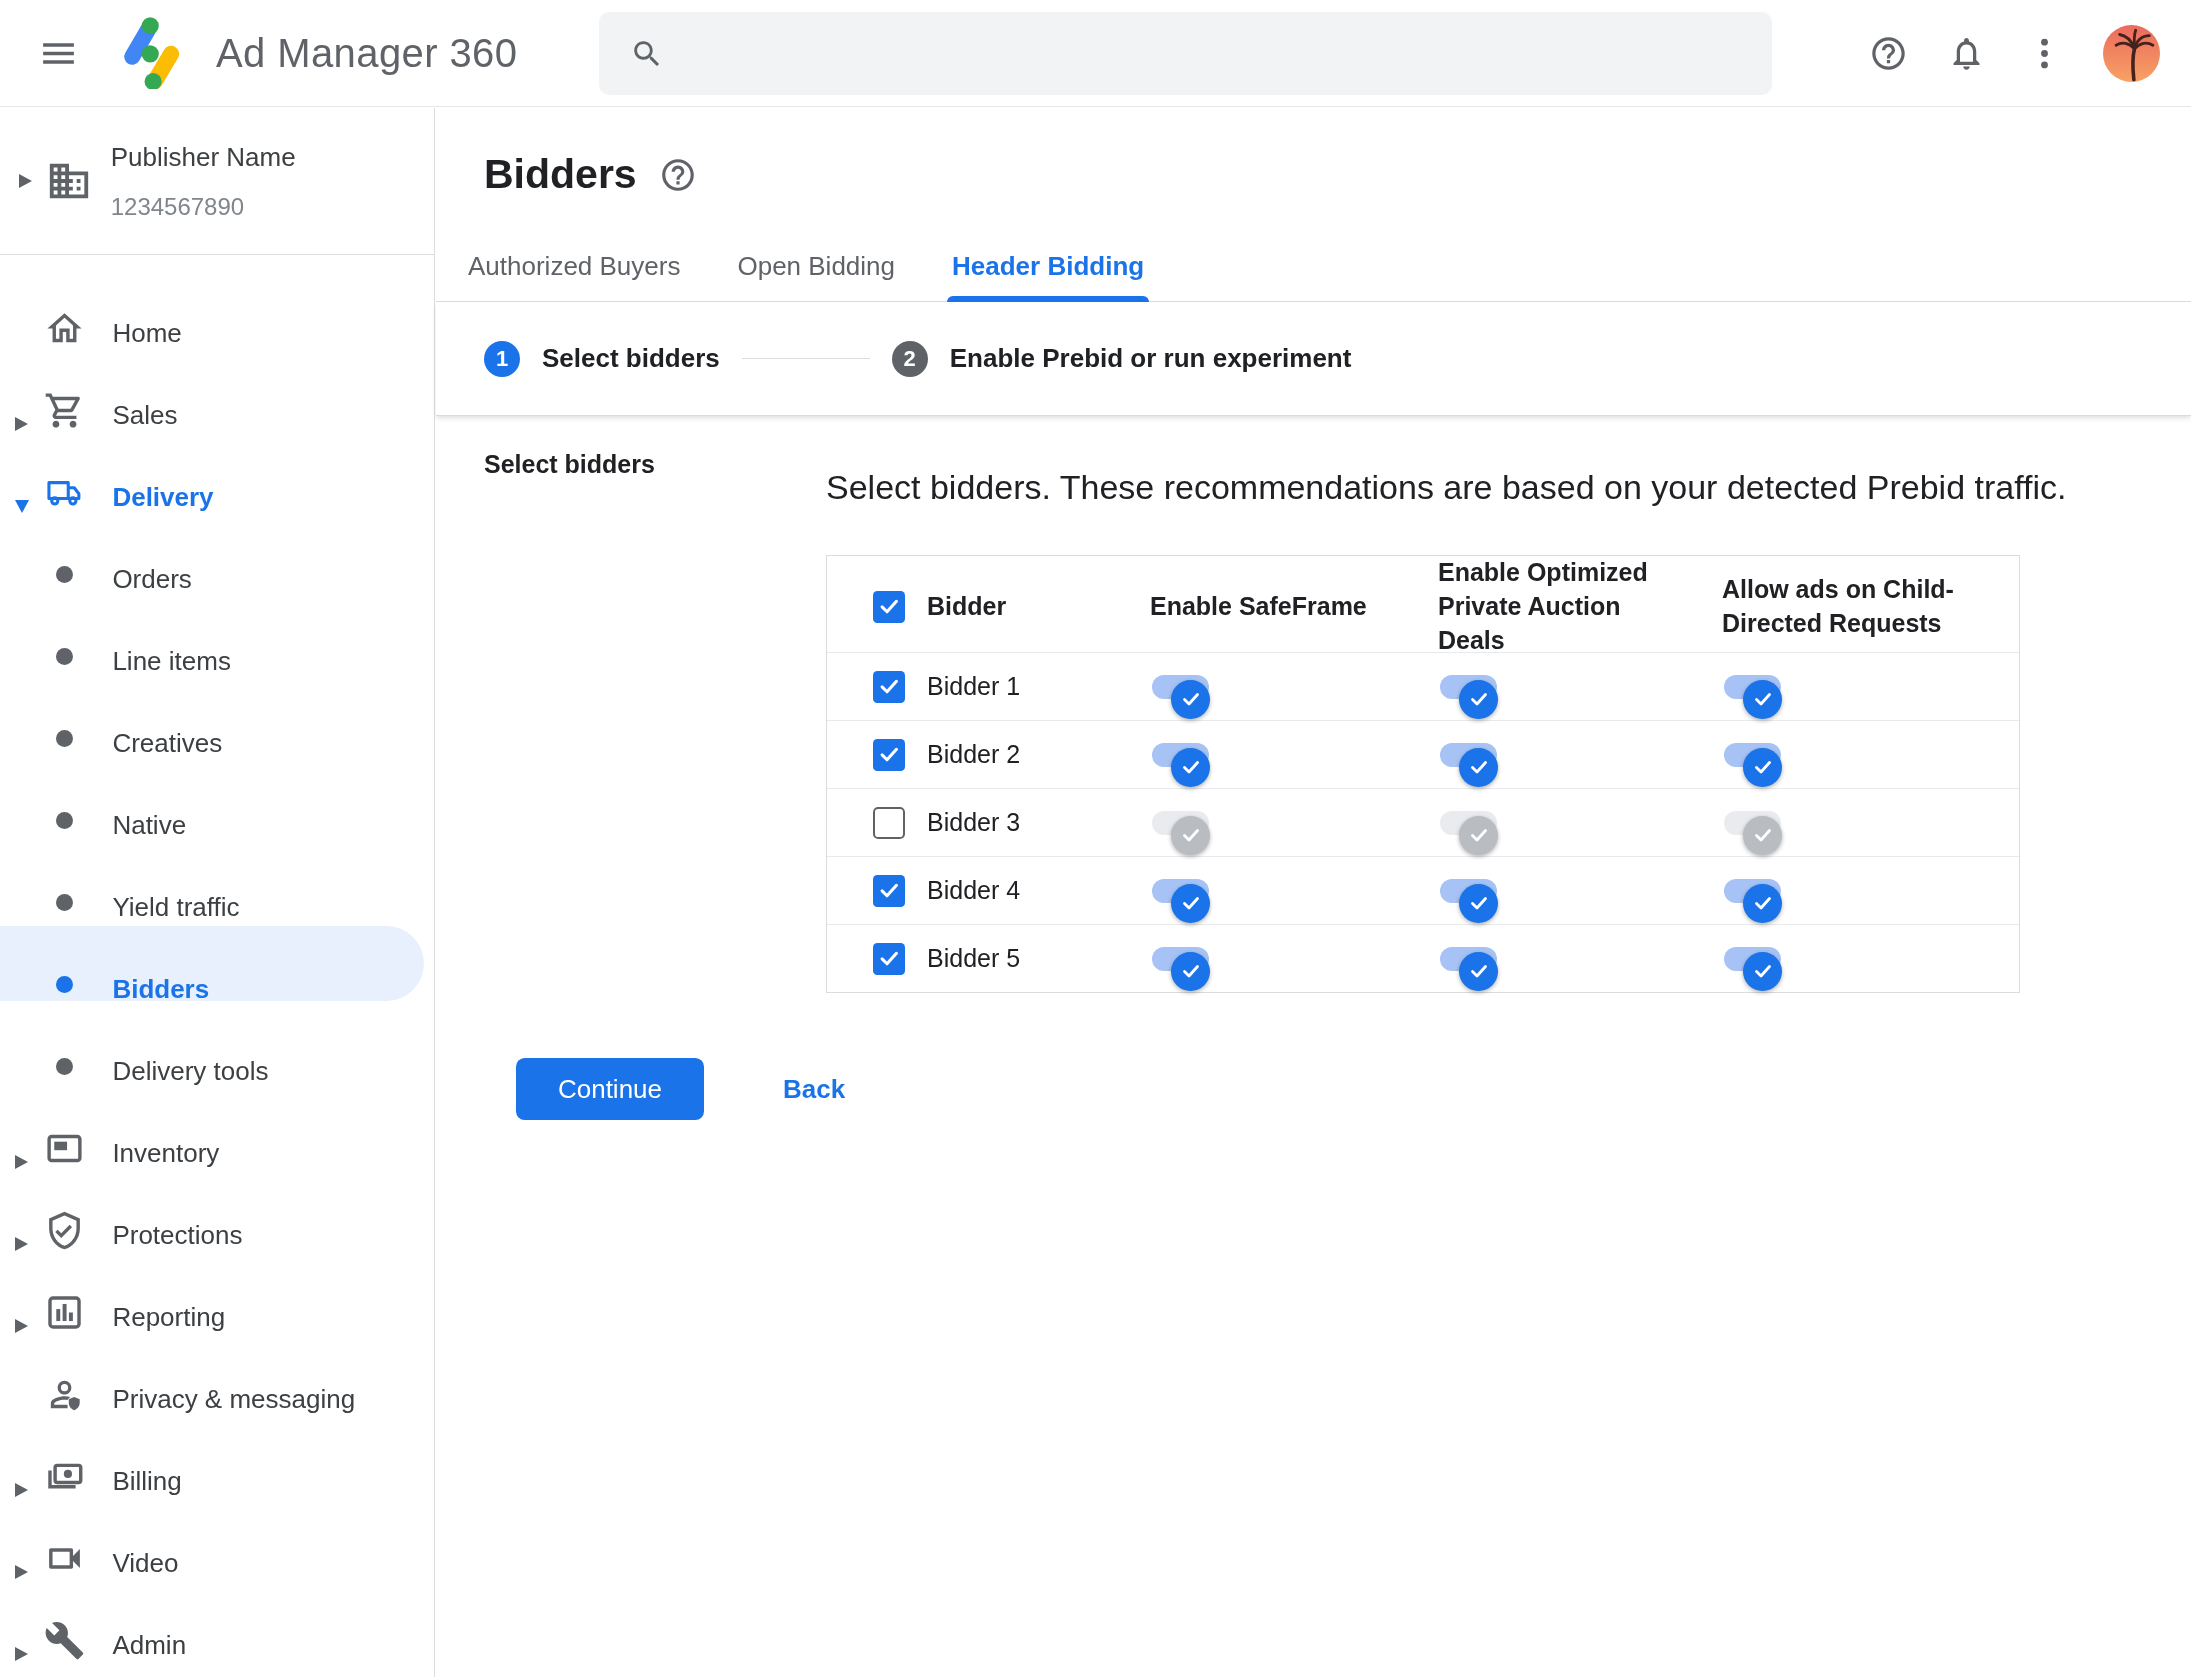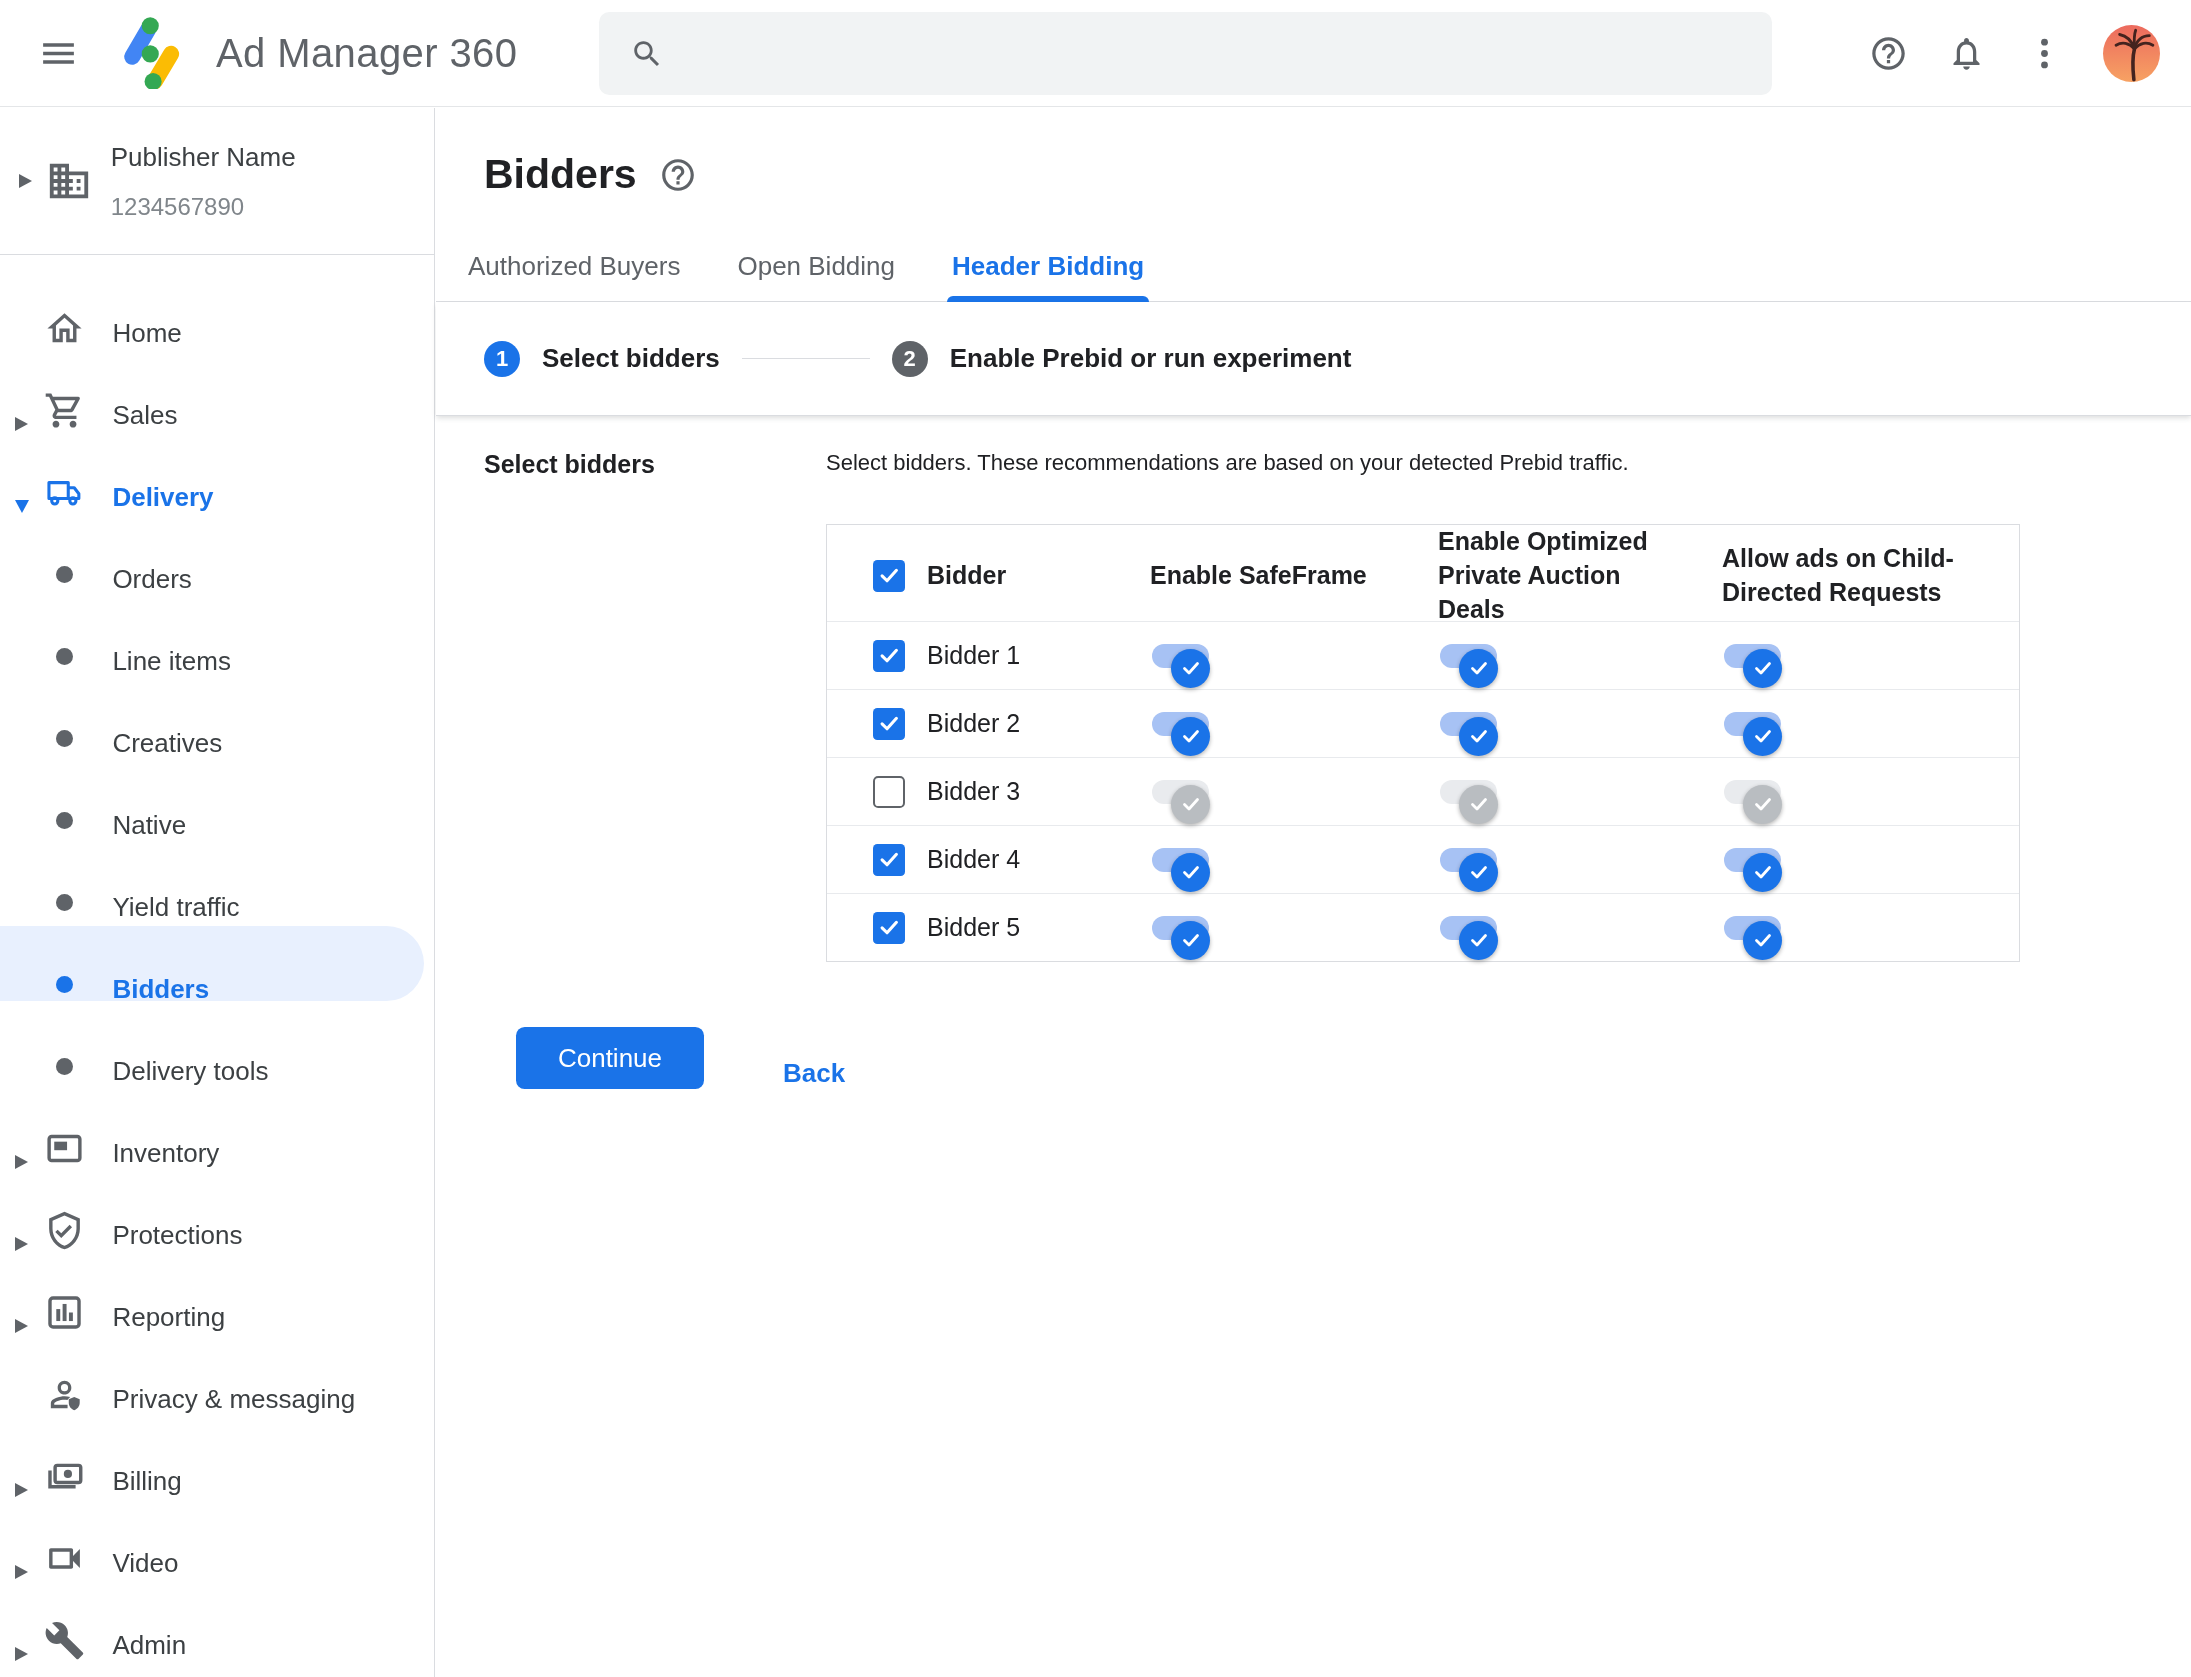"Select bidders. These recommendations" .description { font-size: 22px -> 34px; padding-top: 34px -> 52px }
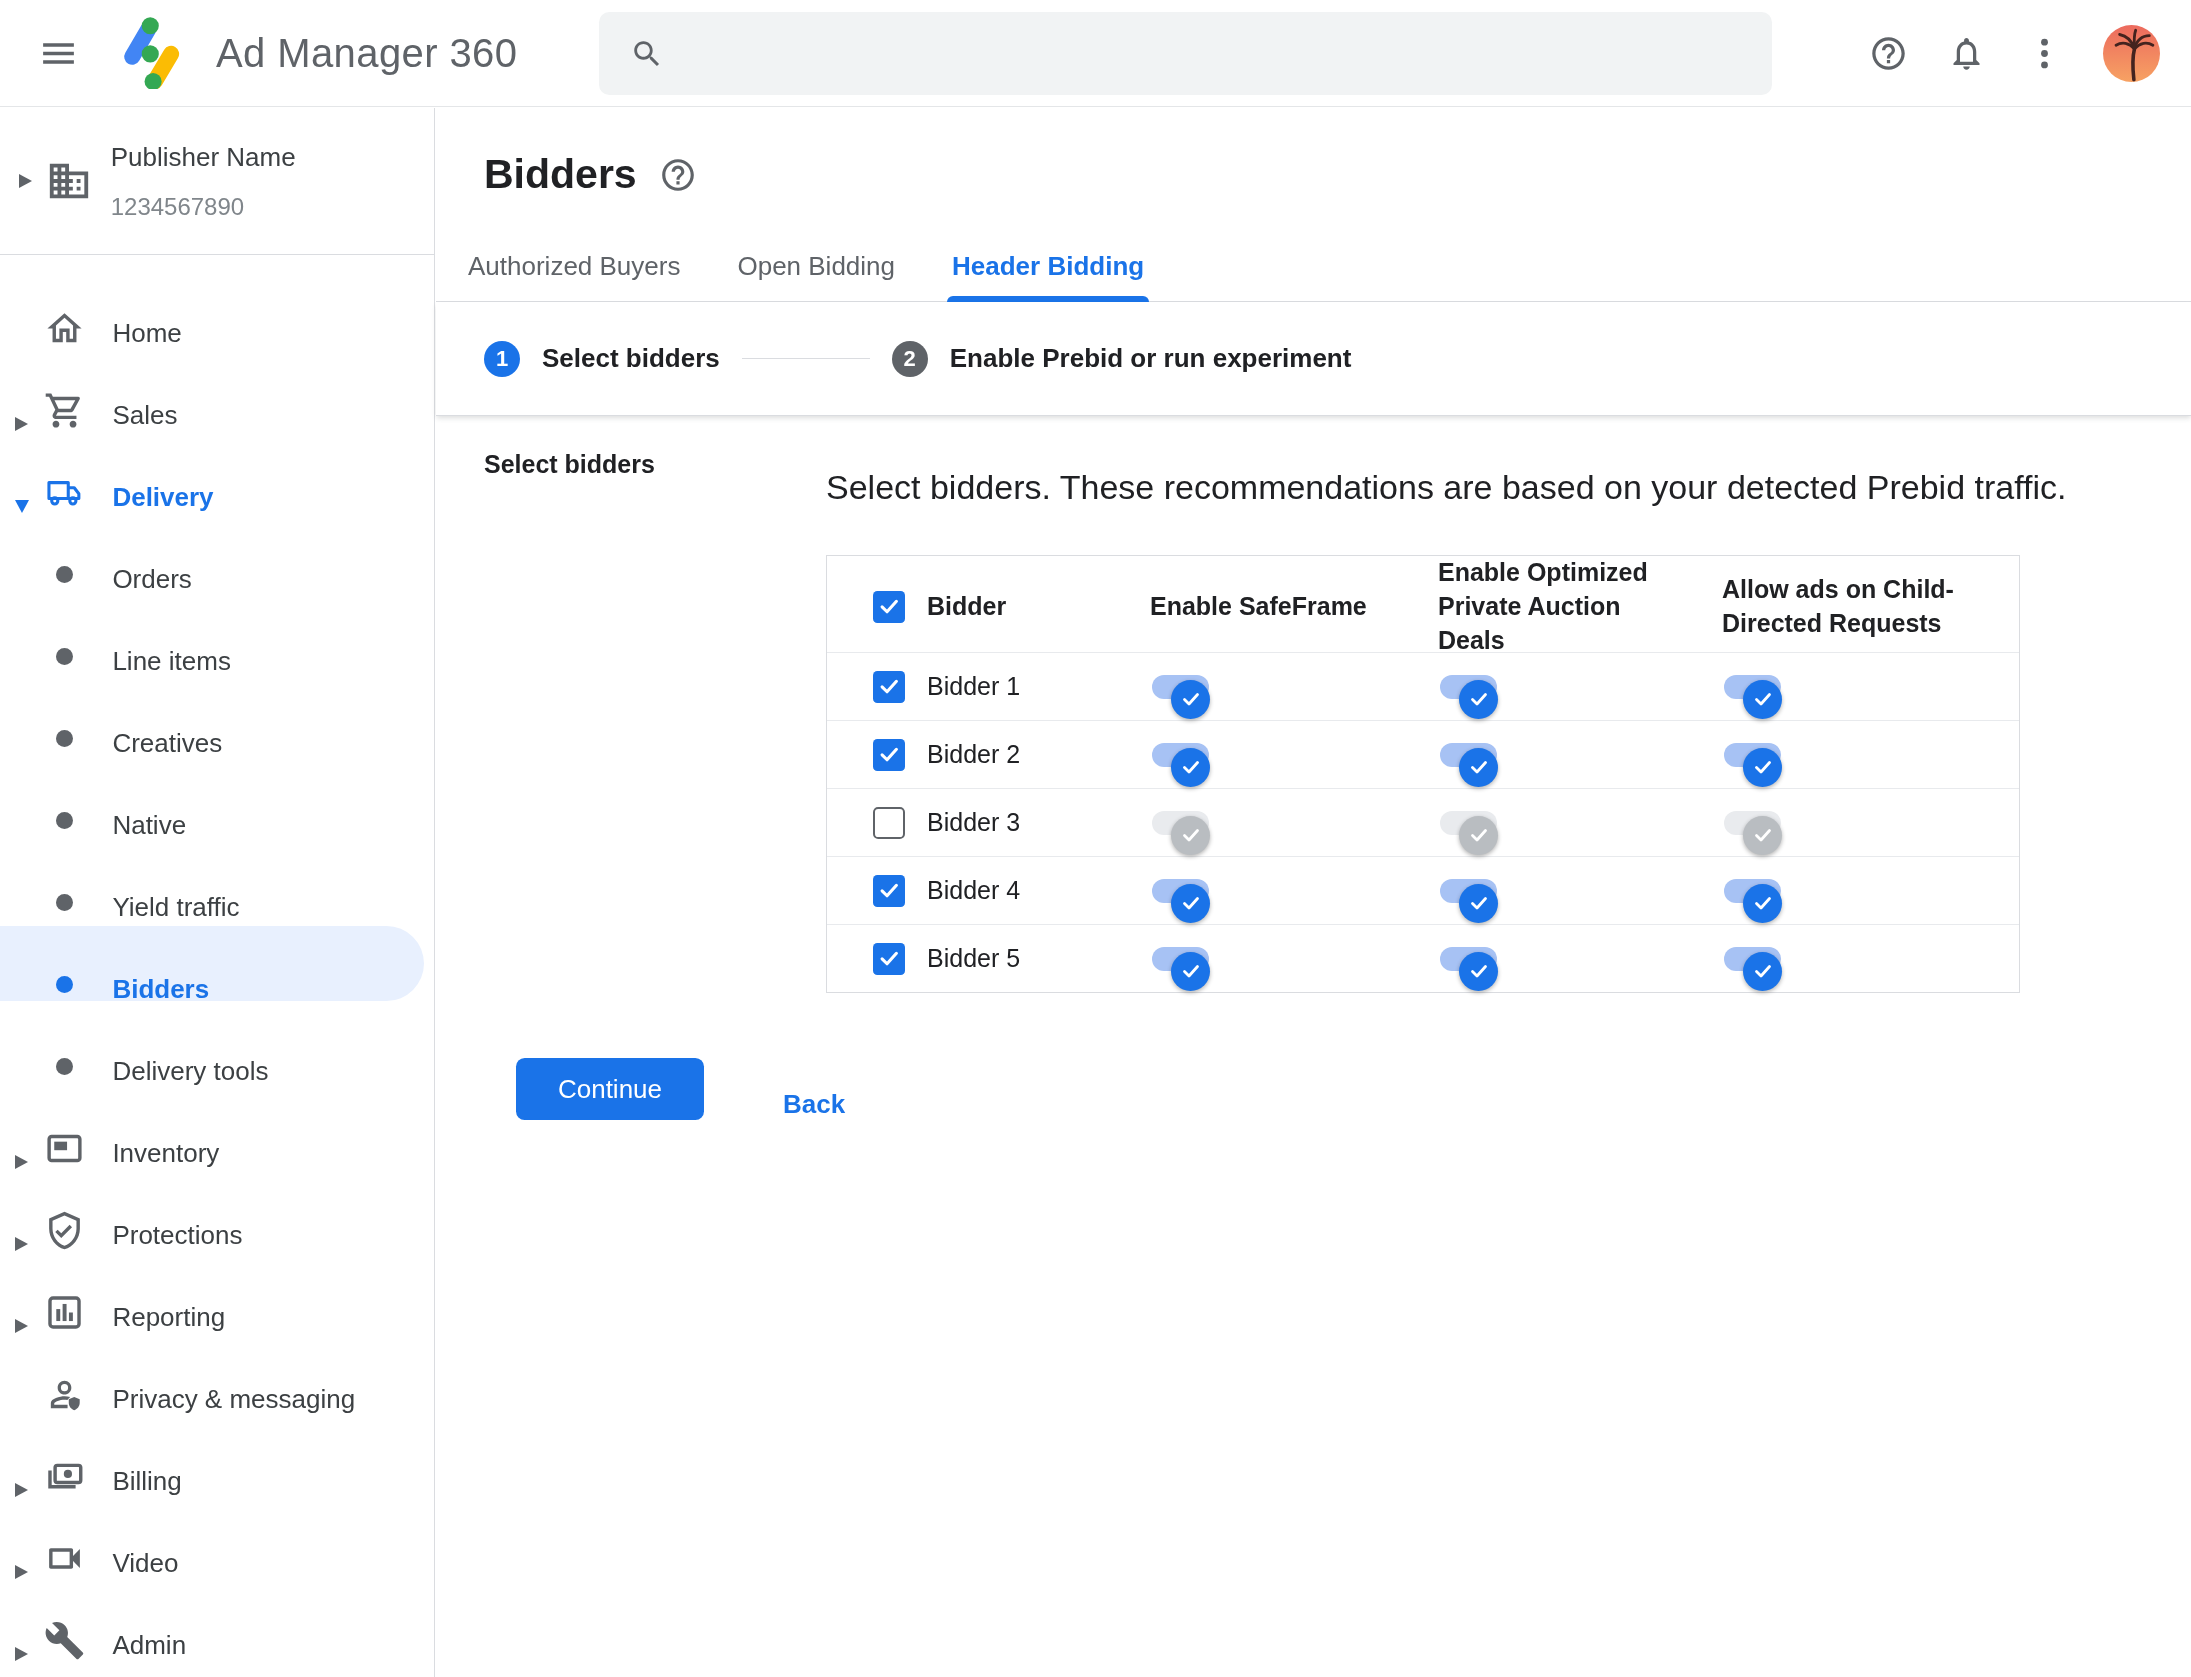"Continue" .actions { align-items: flex-end -> center }
